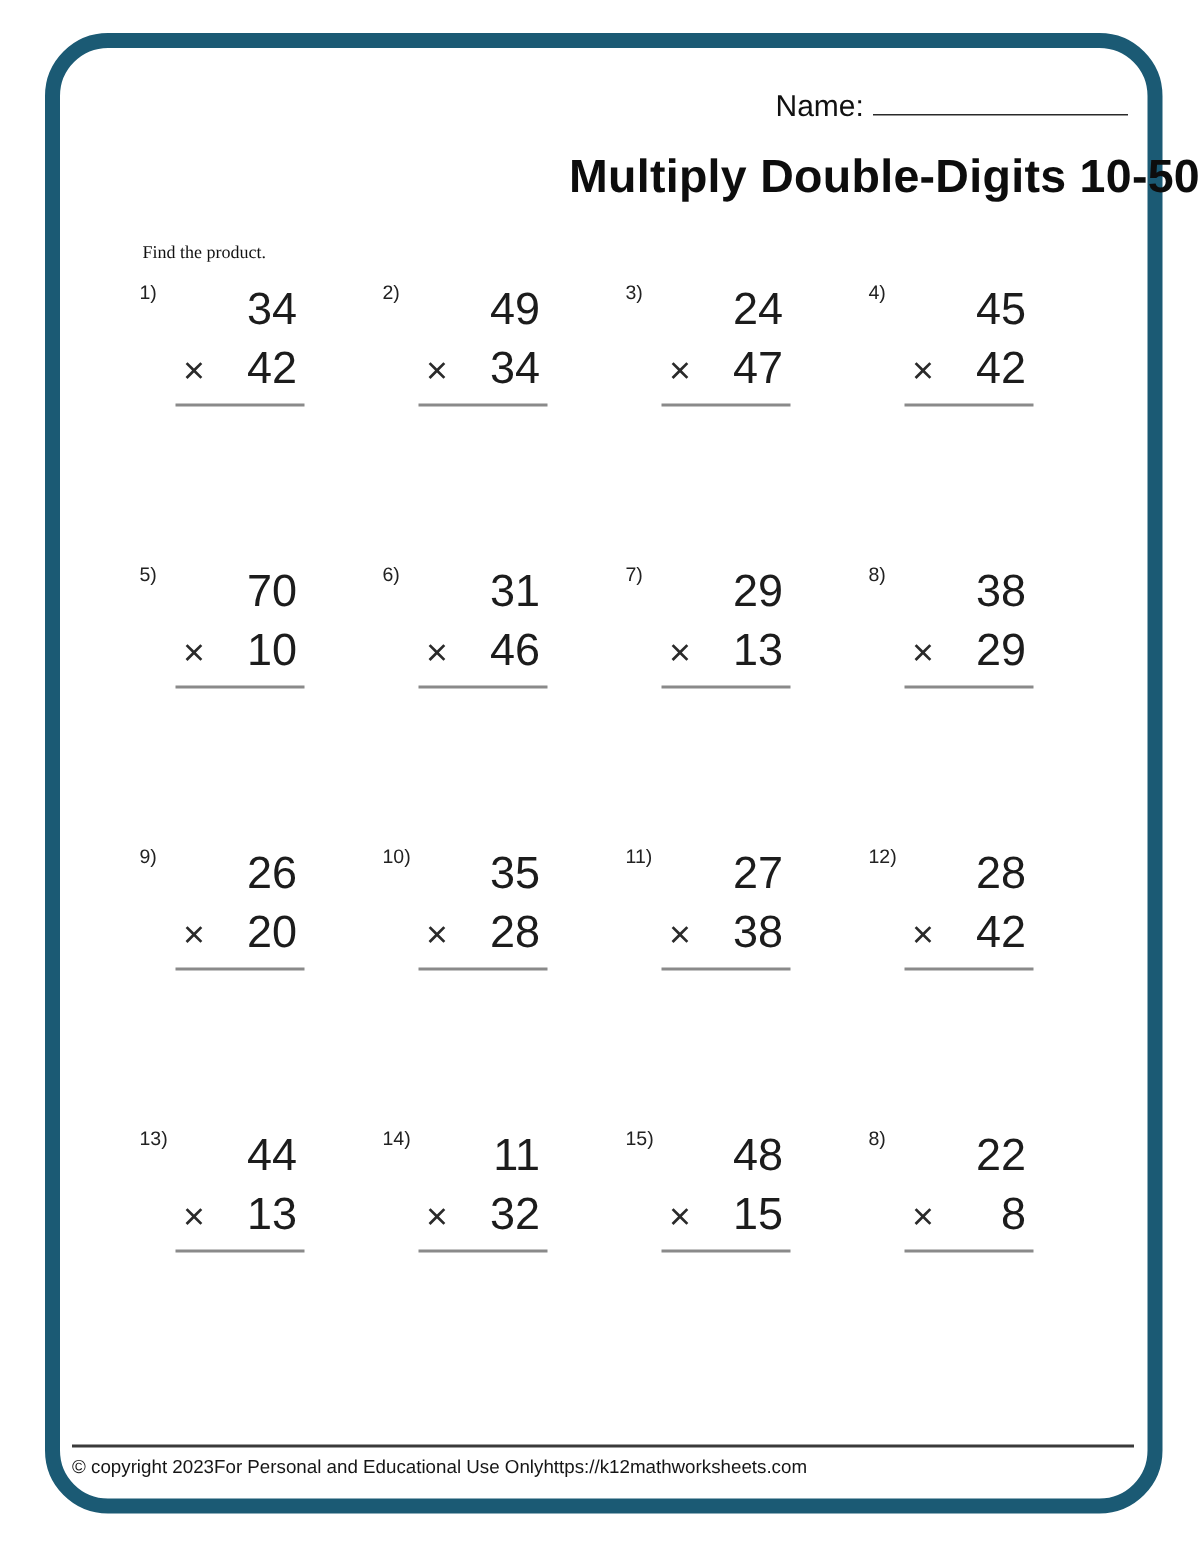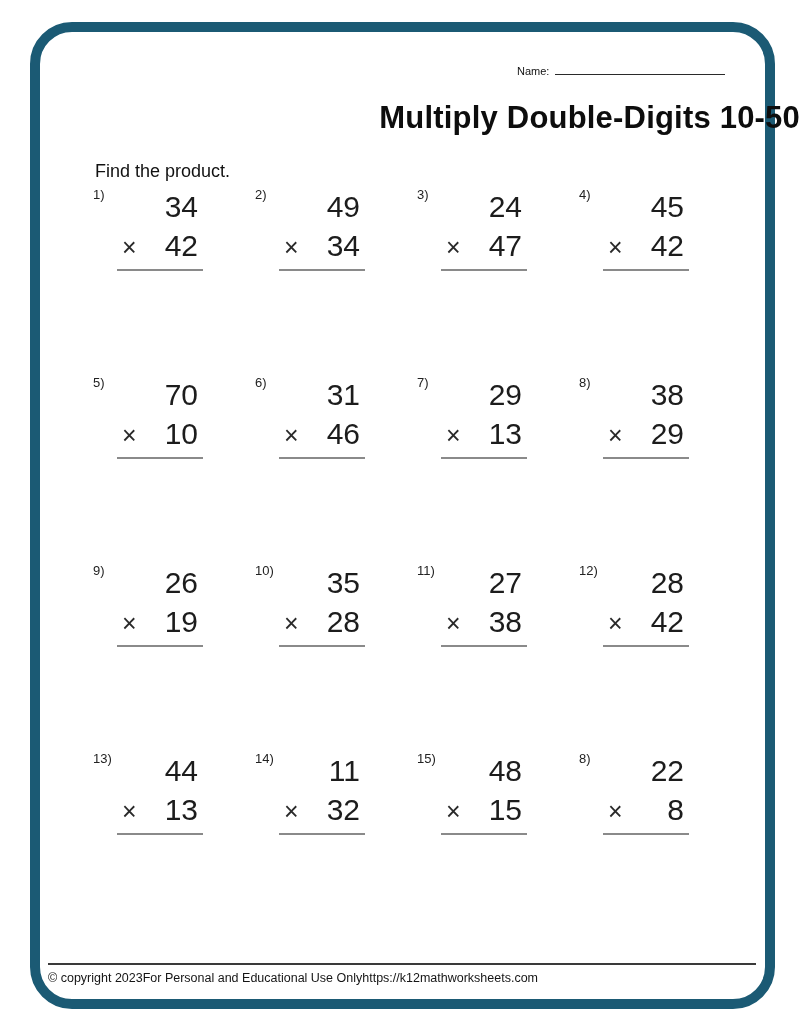"Name:" .name-row { font-size: 11px -> 20px }
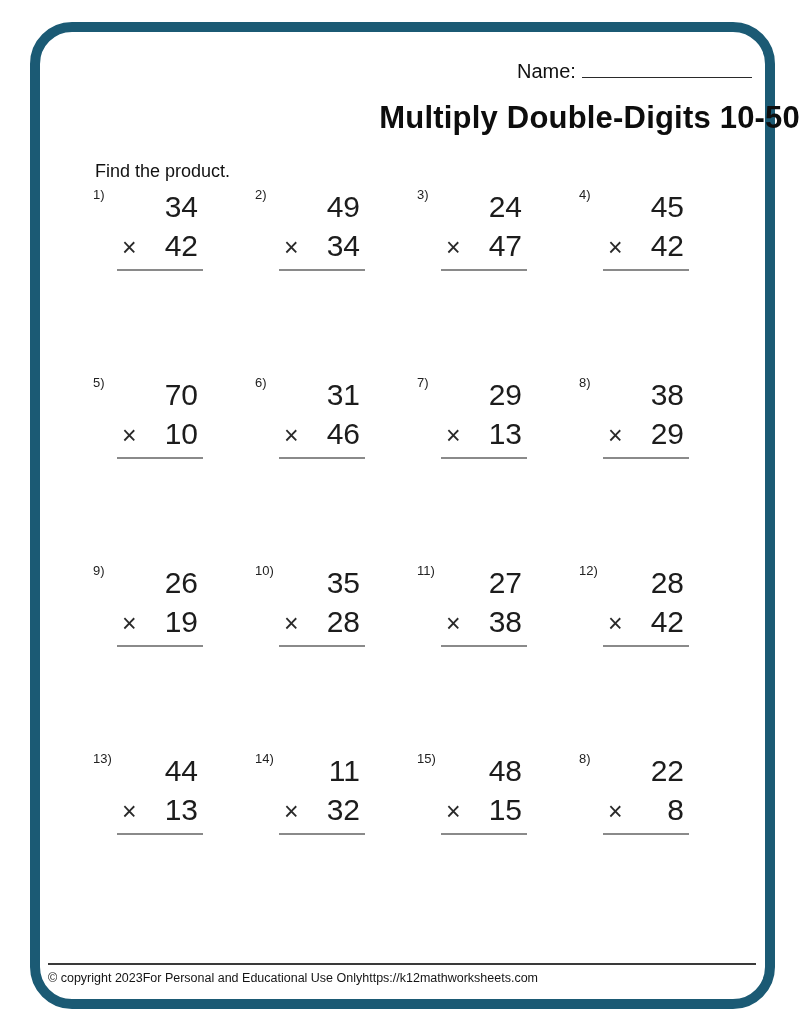"Find the product." .instruction { font-family: none -> Liberation Serif, serif; font-size: 18px -> 12px }
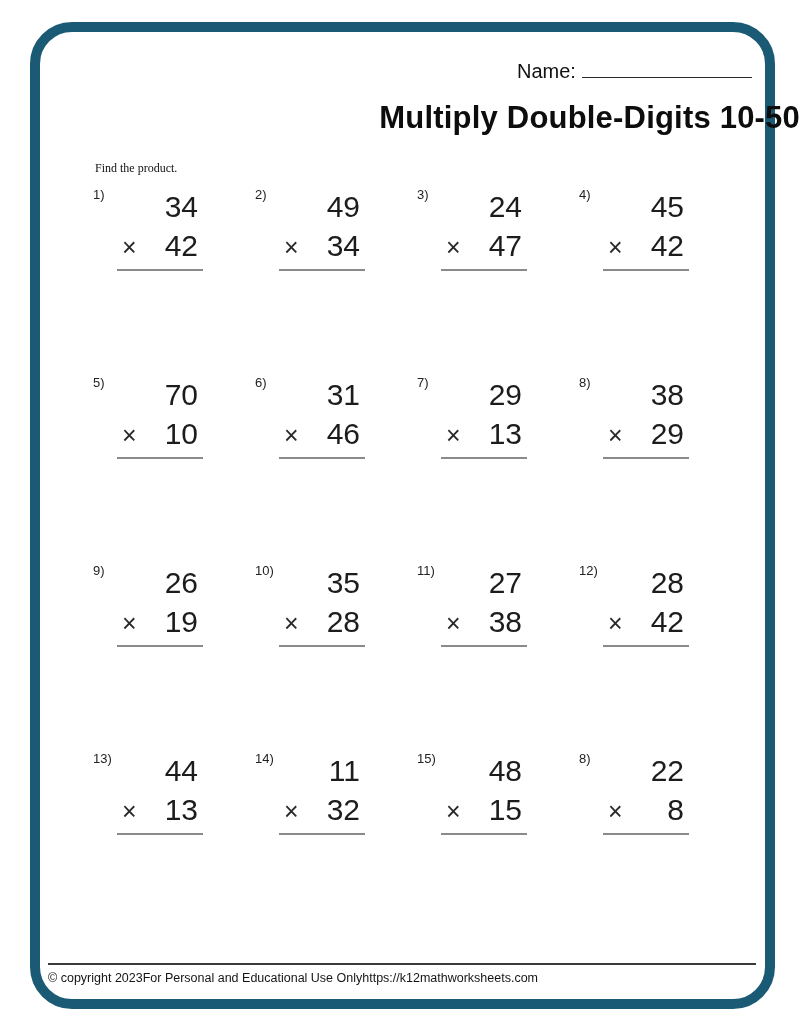"19" span { text: 19 -> 20 }
